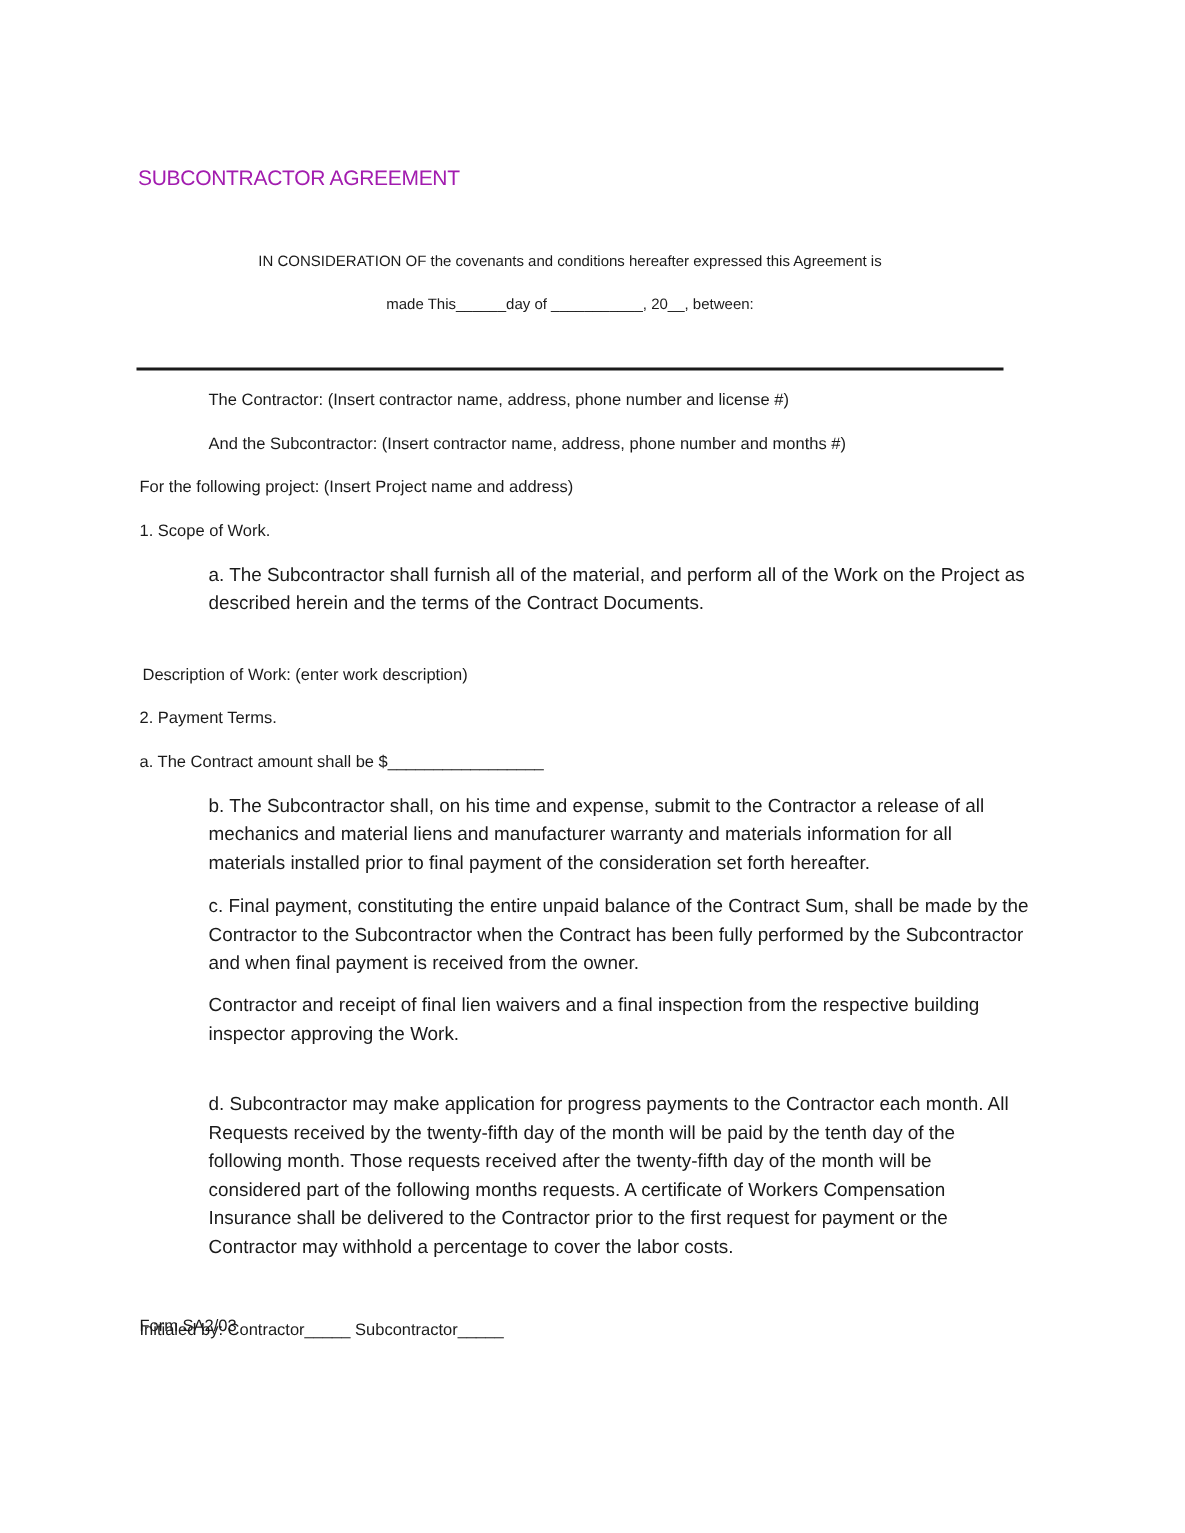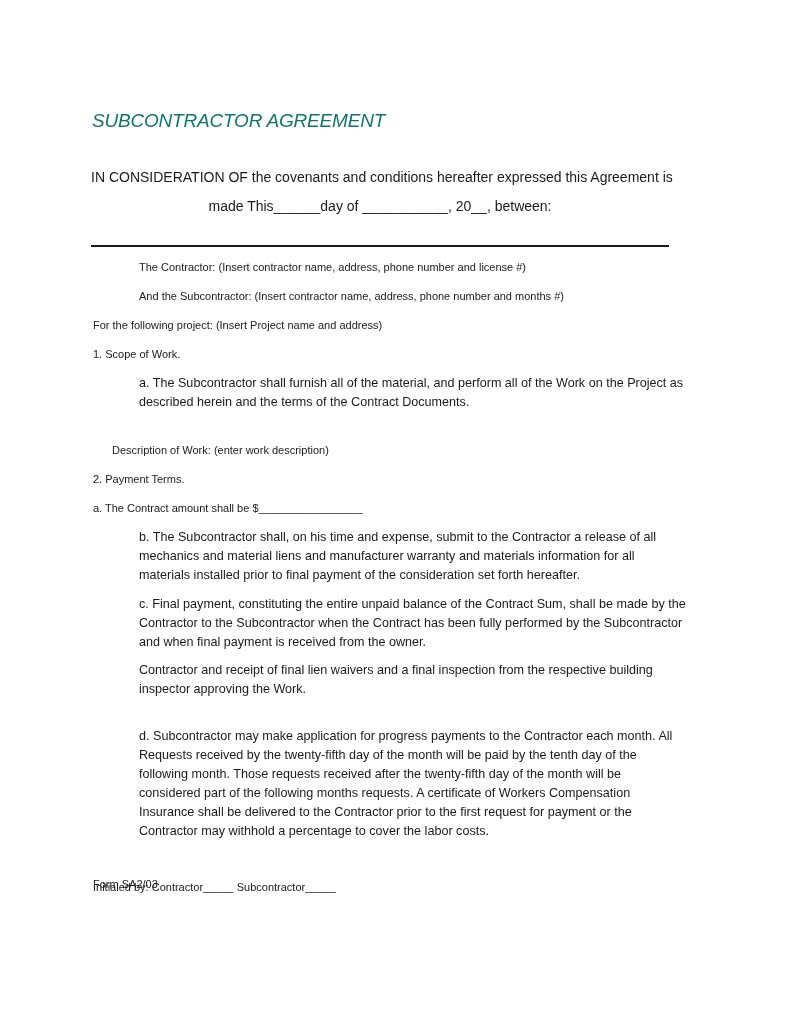"SUBCONTRACTOR AGREEMENT" .title { color: #0f766e -> #a21caf; font-size: 19px -> 14px; font-style: italic -> none }
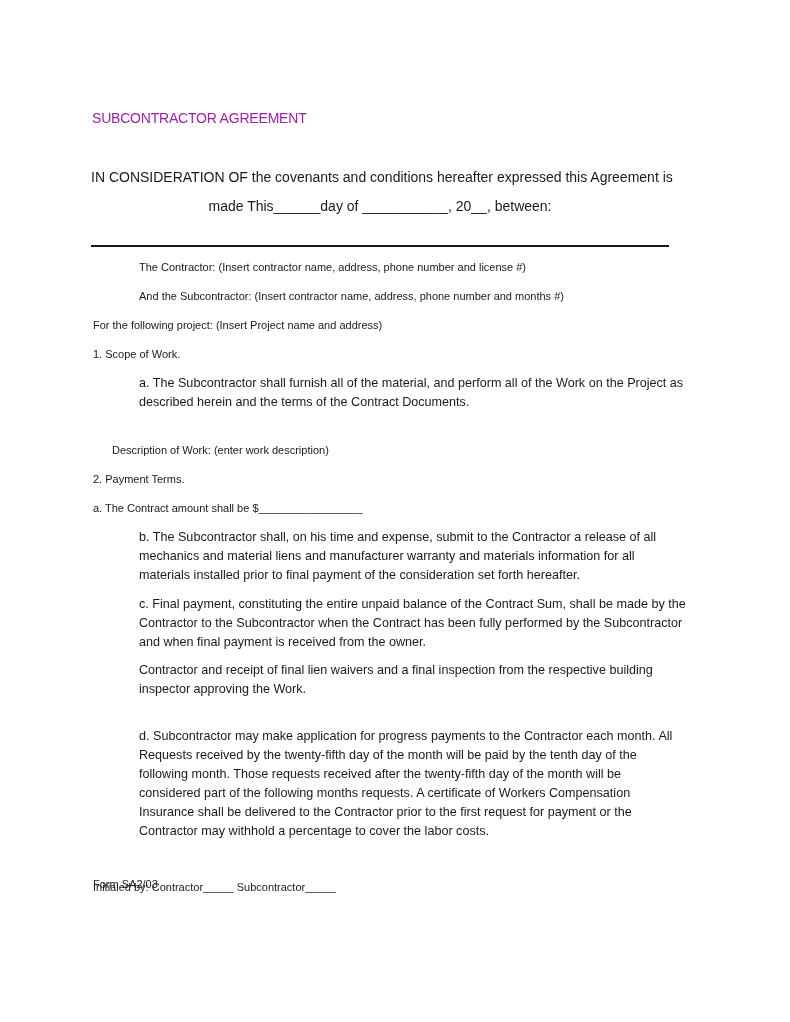"IN CONSIDERATION OF the covenants" .center-line { font-size: 14px -> 10px }
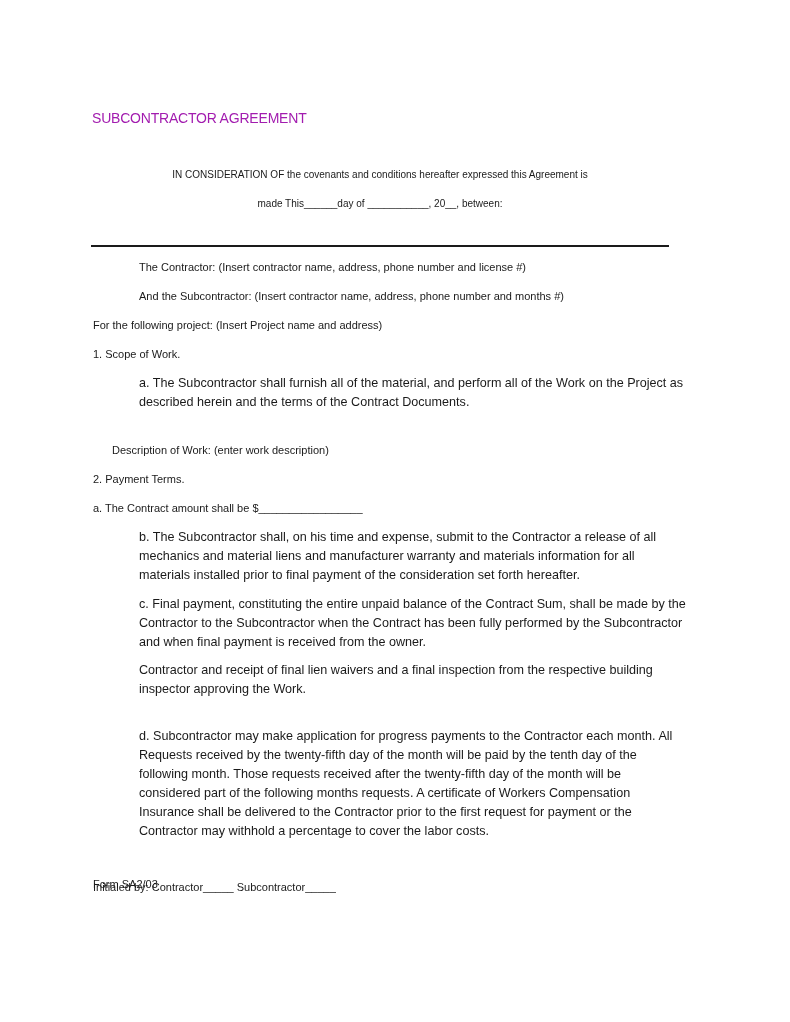"Description of Work: (enter work" div.line { left: 112px -> 95px }
